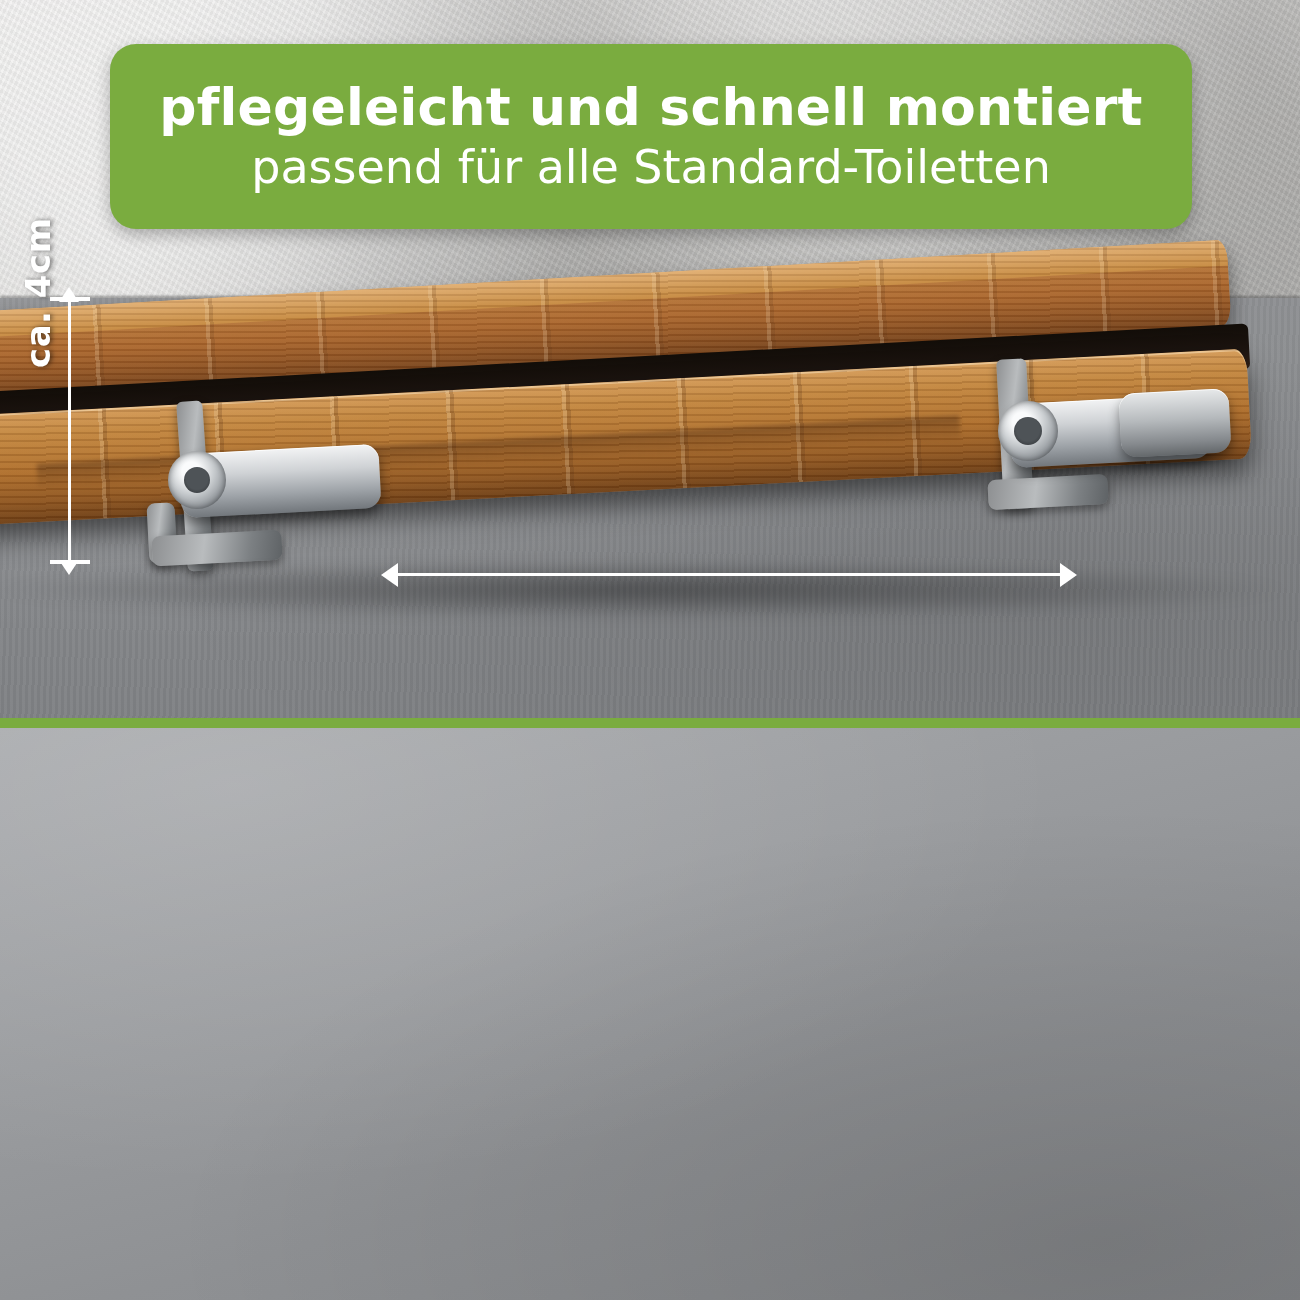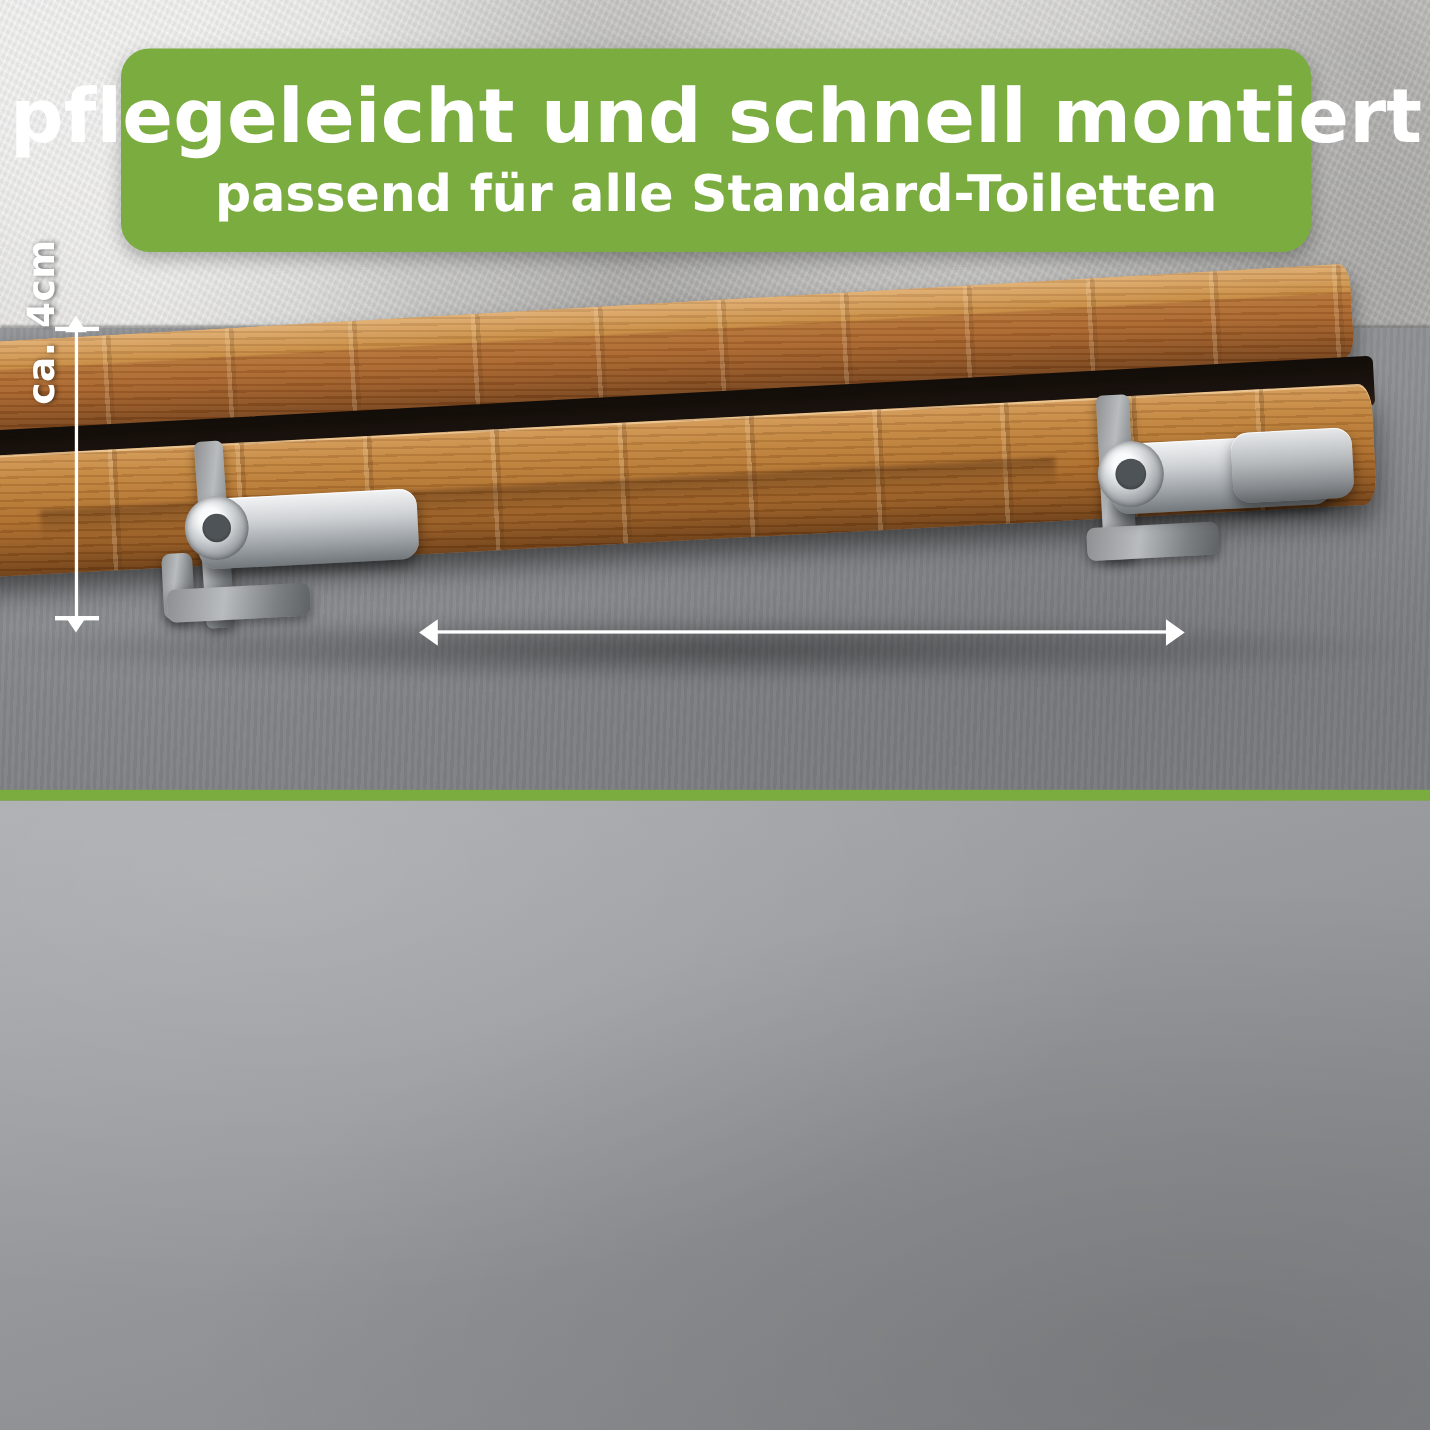"pflegeleicht und schnell montiert" .banner-l1 { font-size: 68px -> 52px }
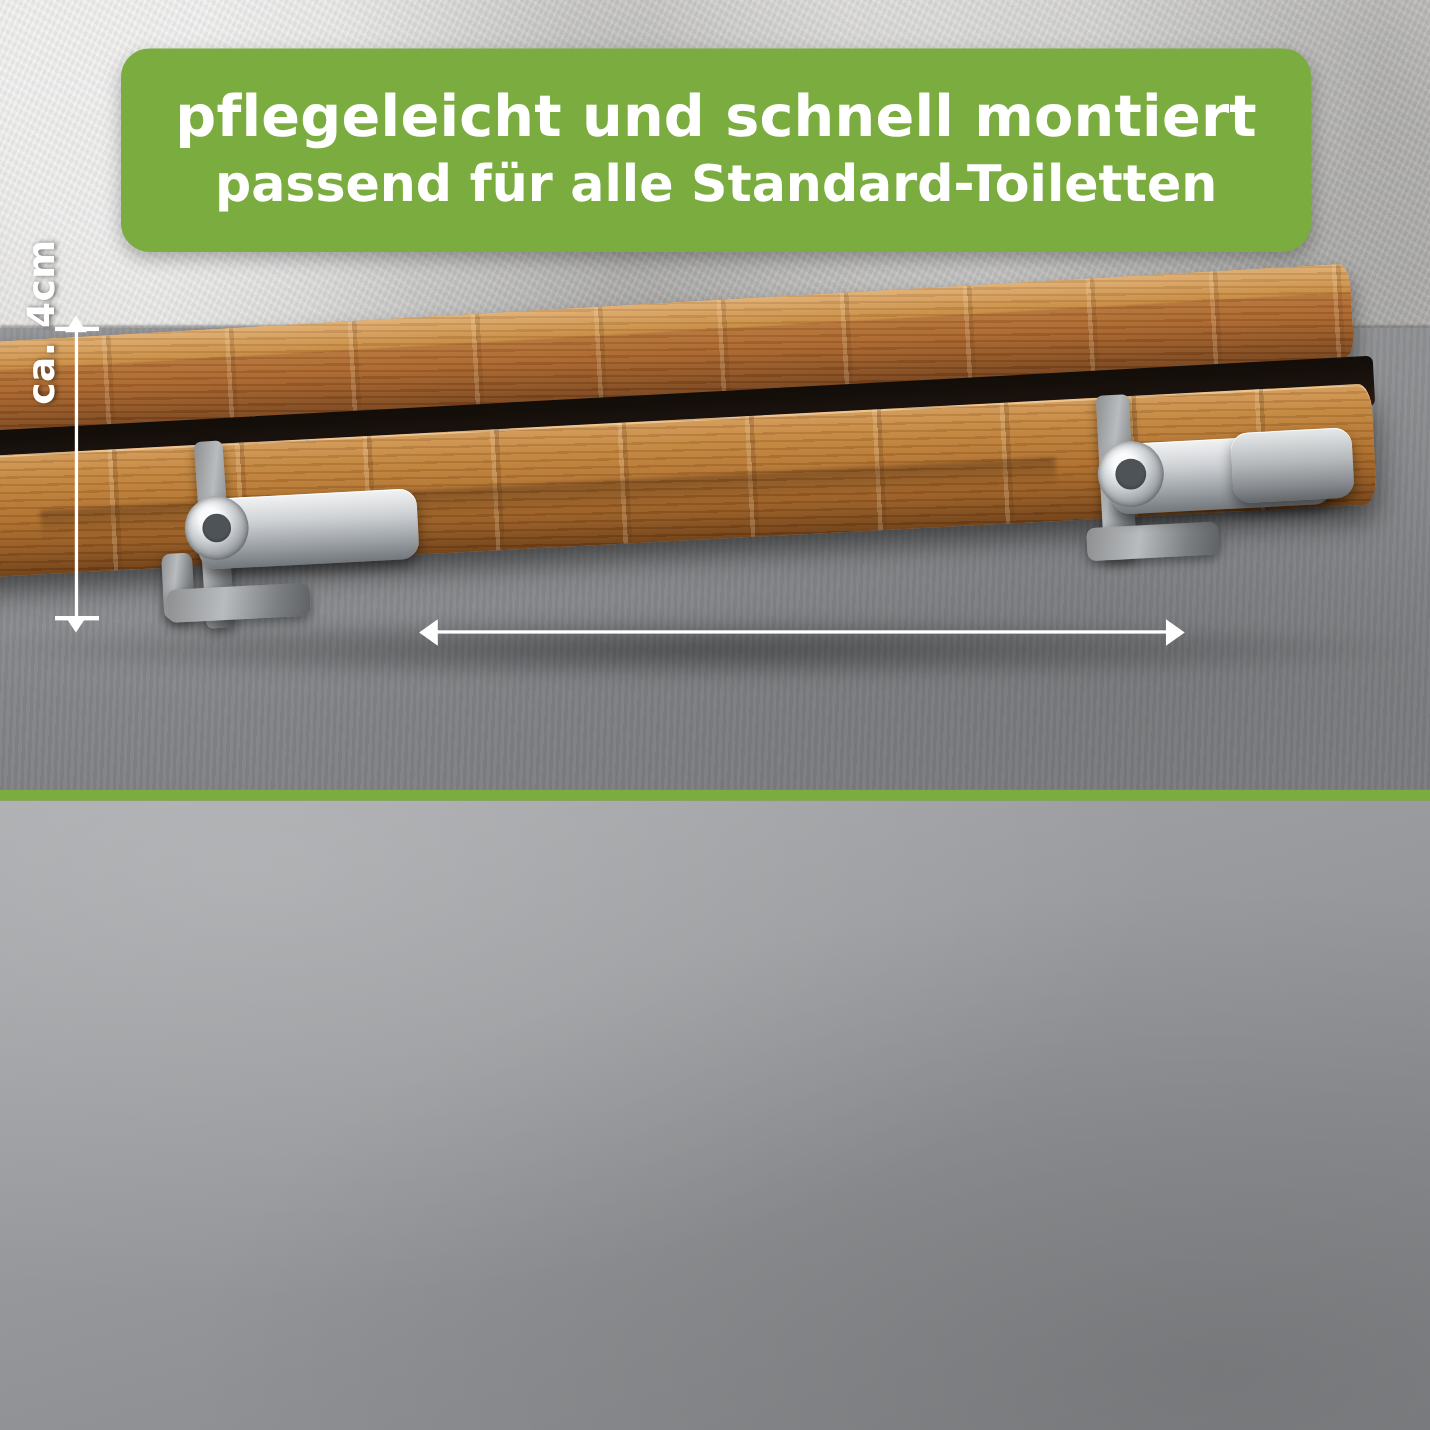"passend für alle Standard-Toiletten" .banner-l2 { font-weight: 700 -> 400 }
